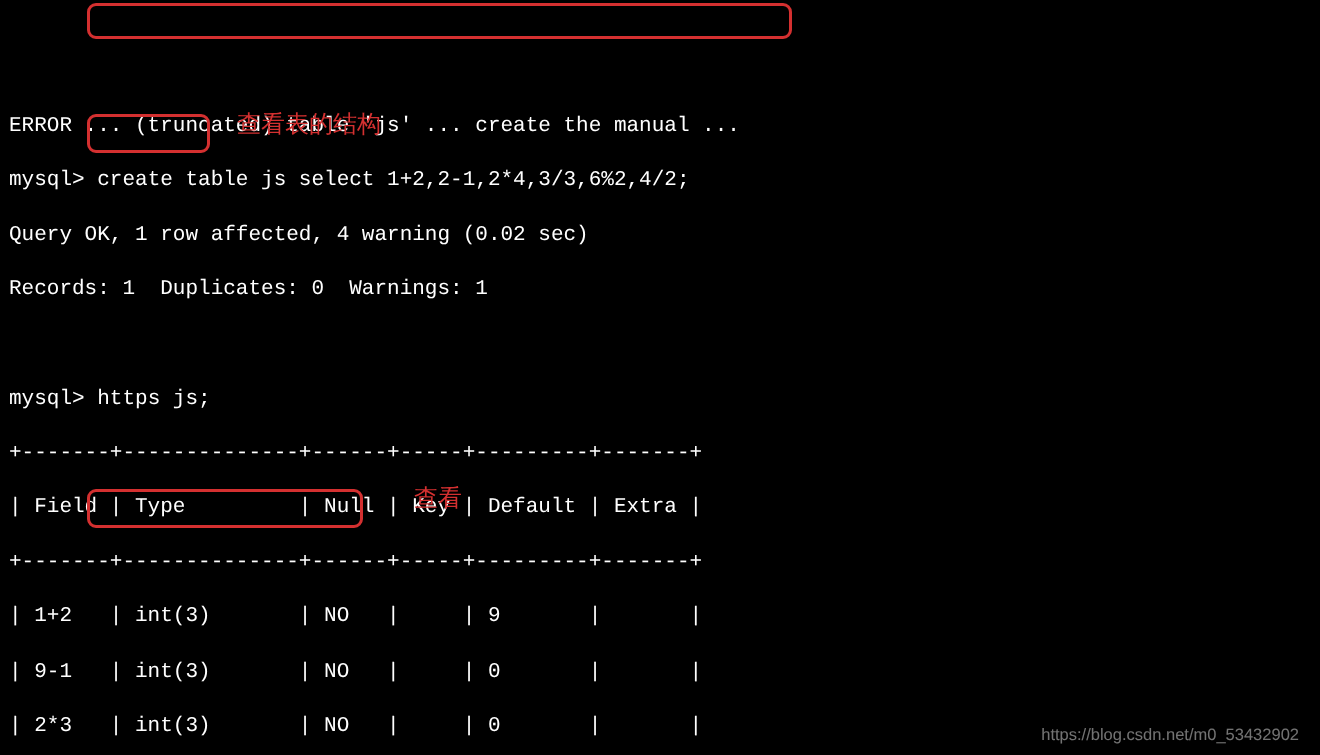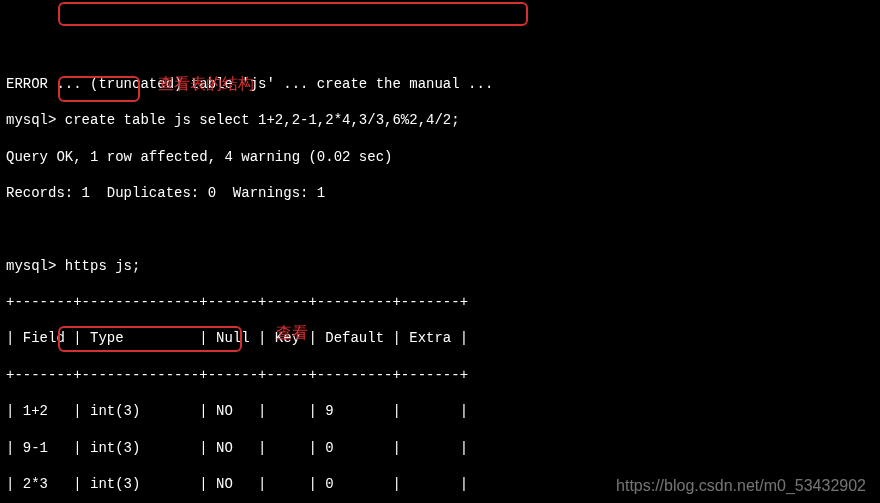"https://blog.csdn.net/m0_53432902" .watermark { font-size: 16px -> 11px }
